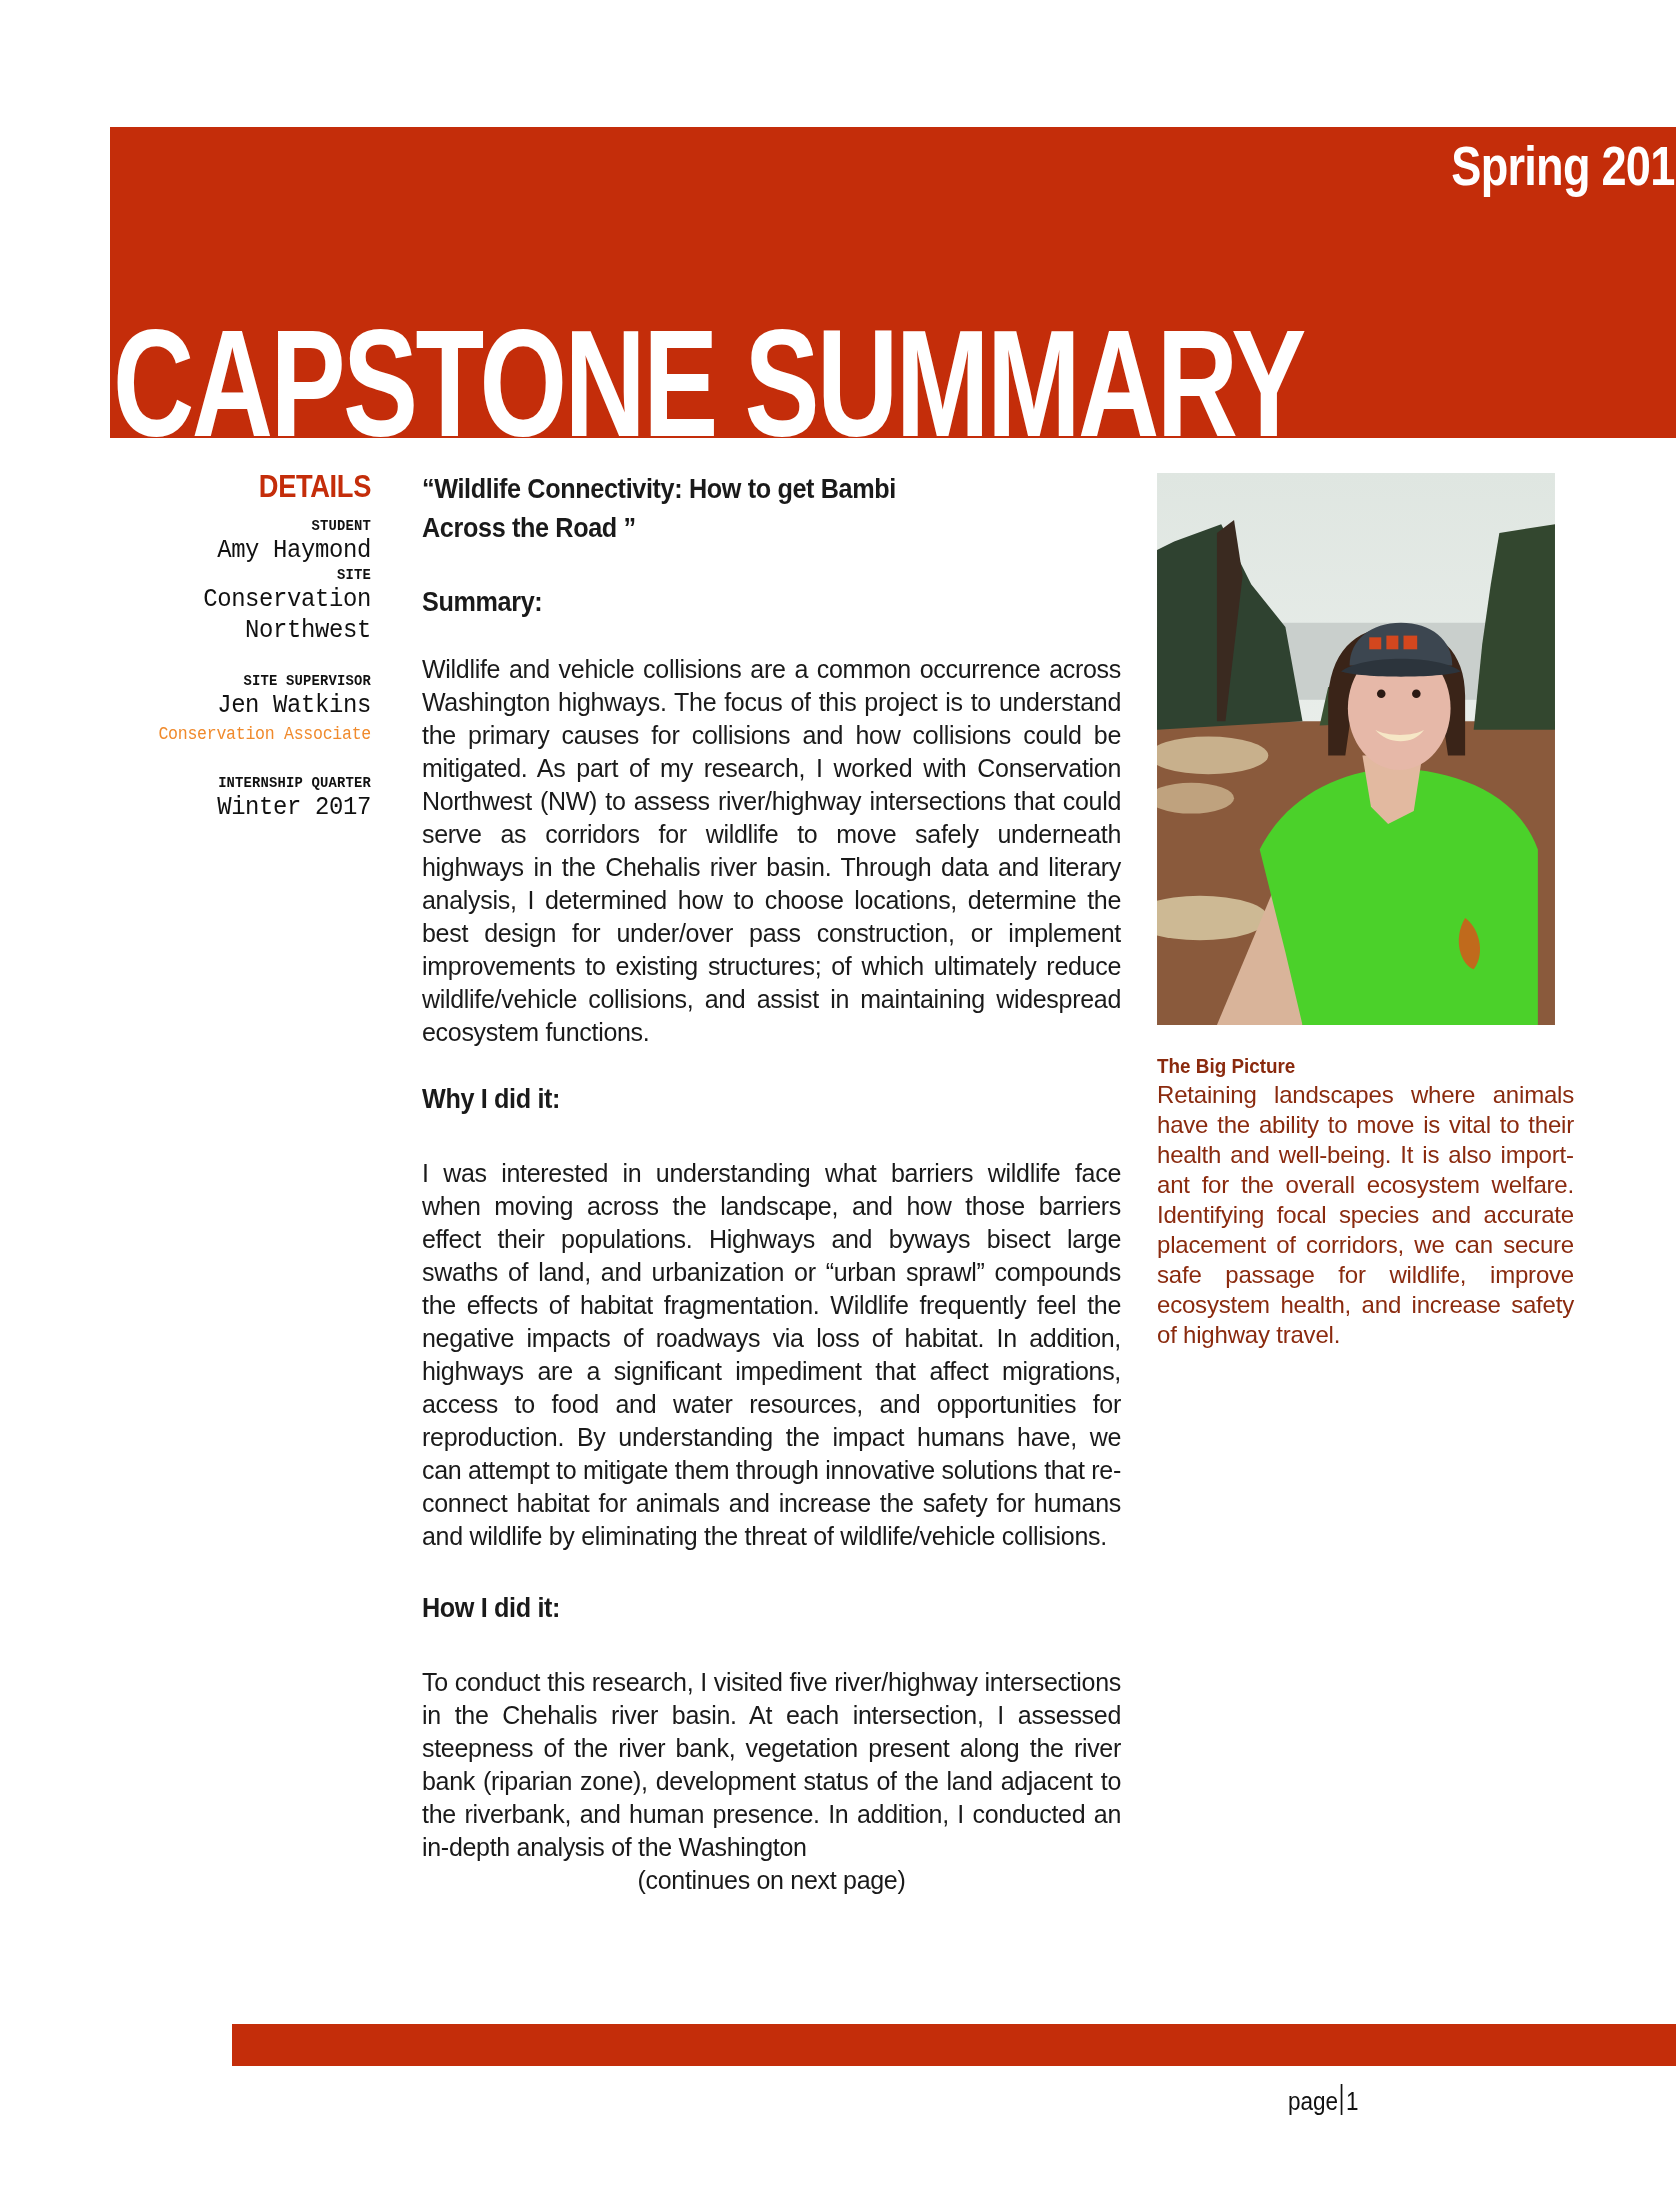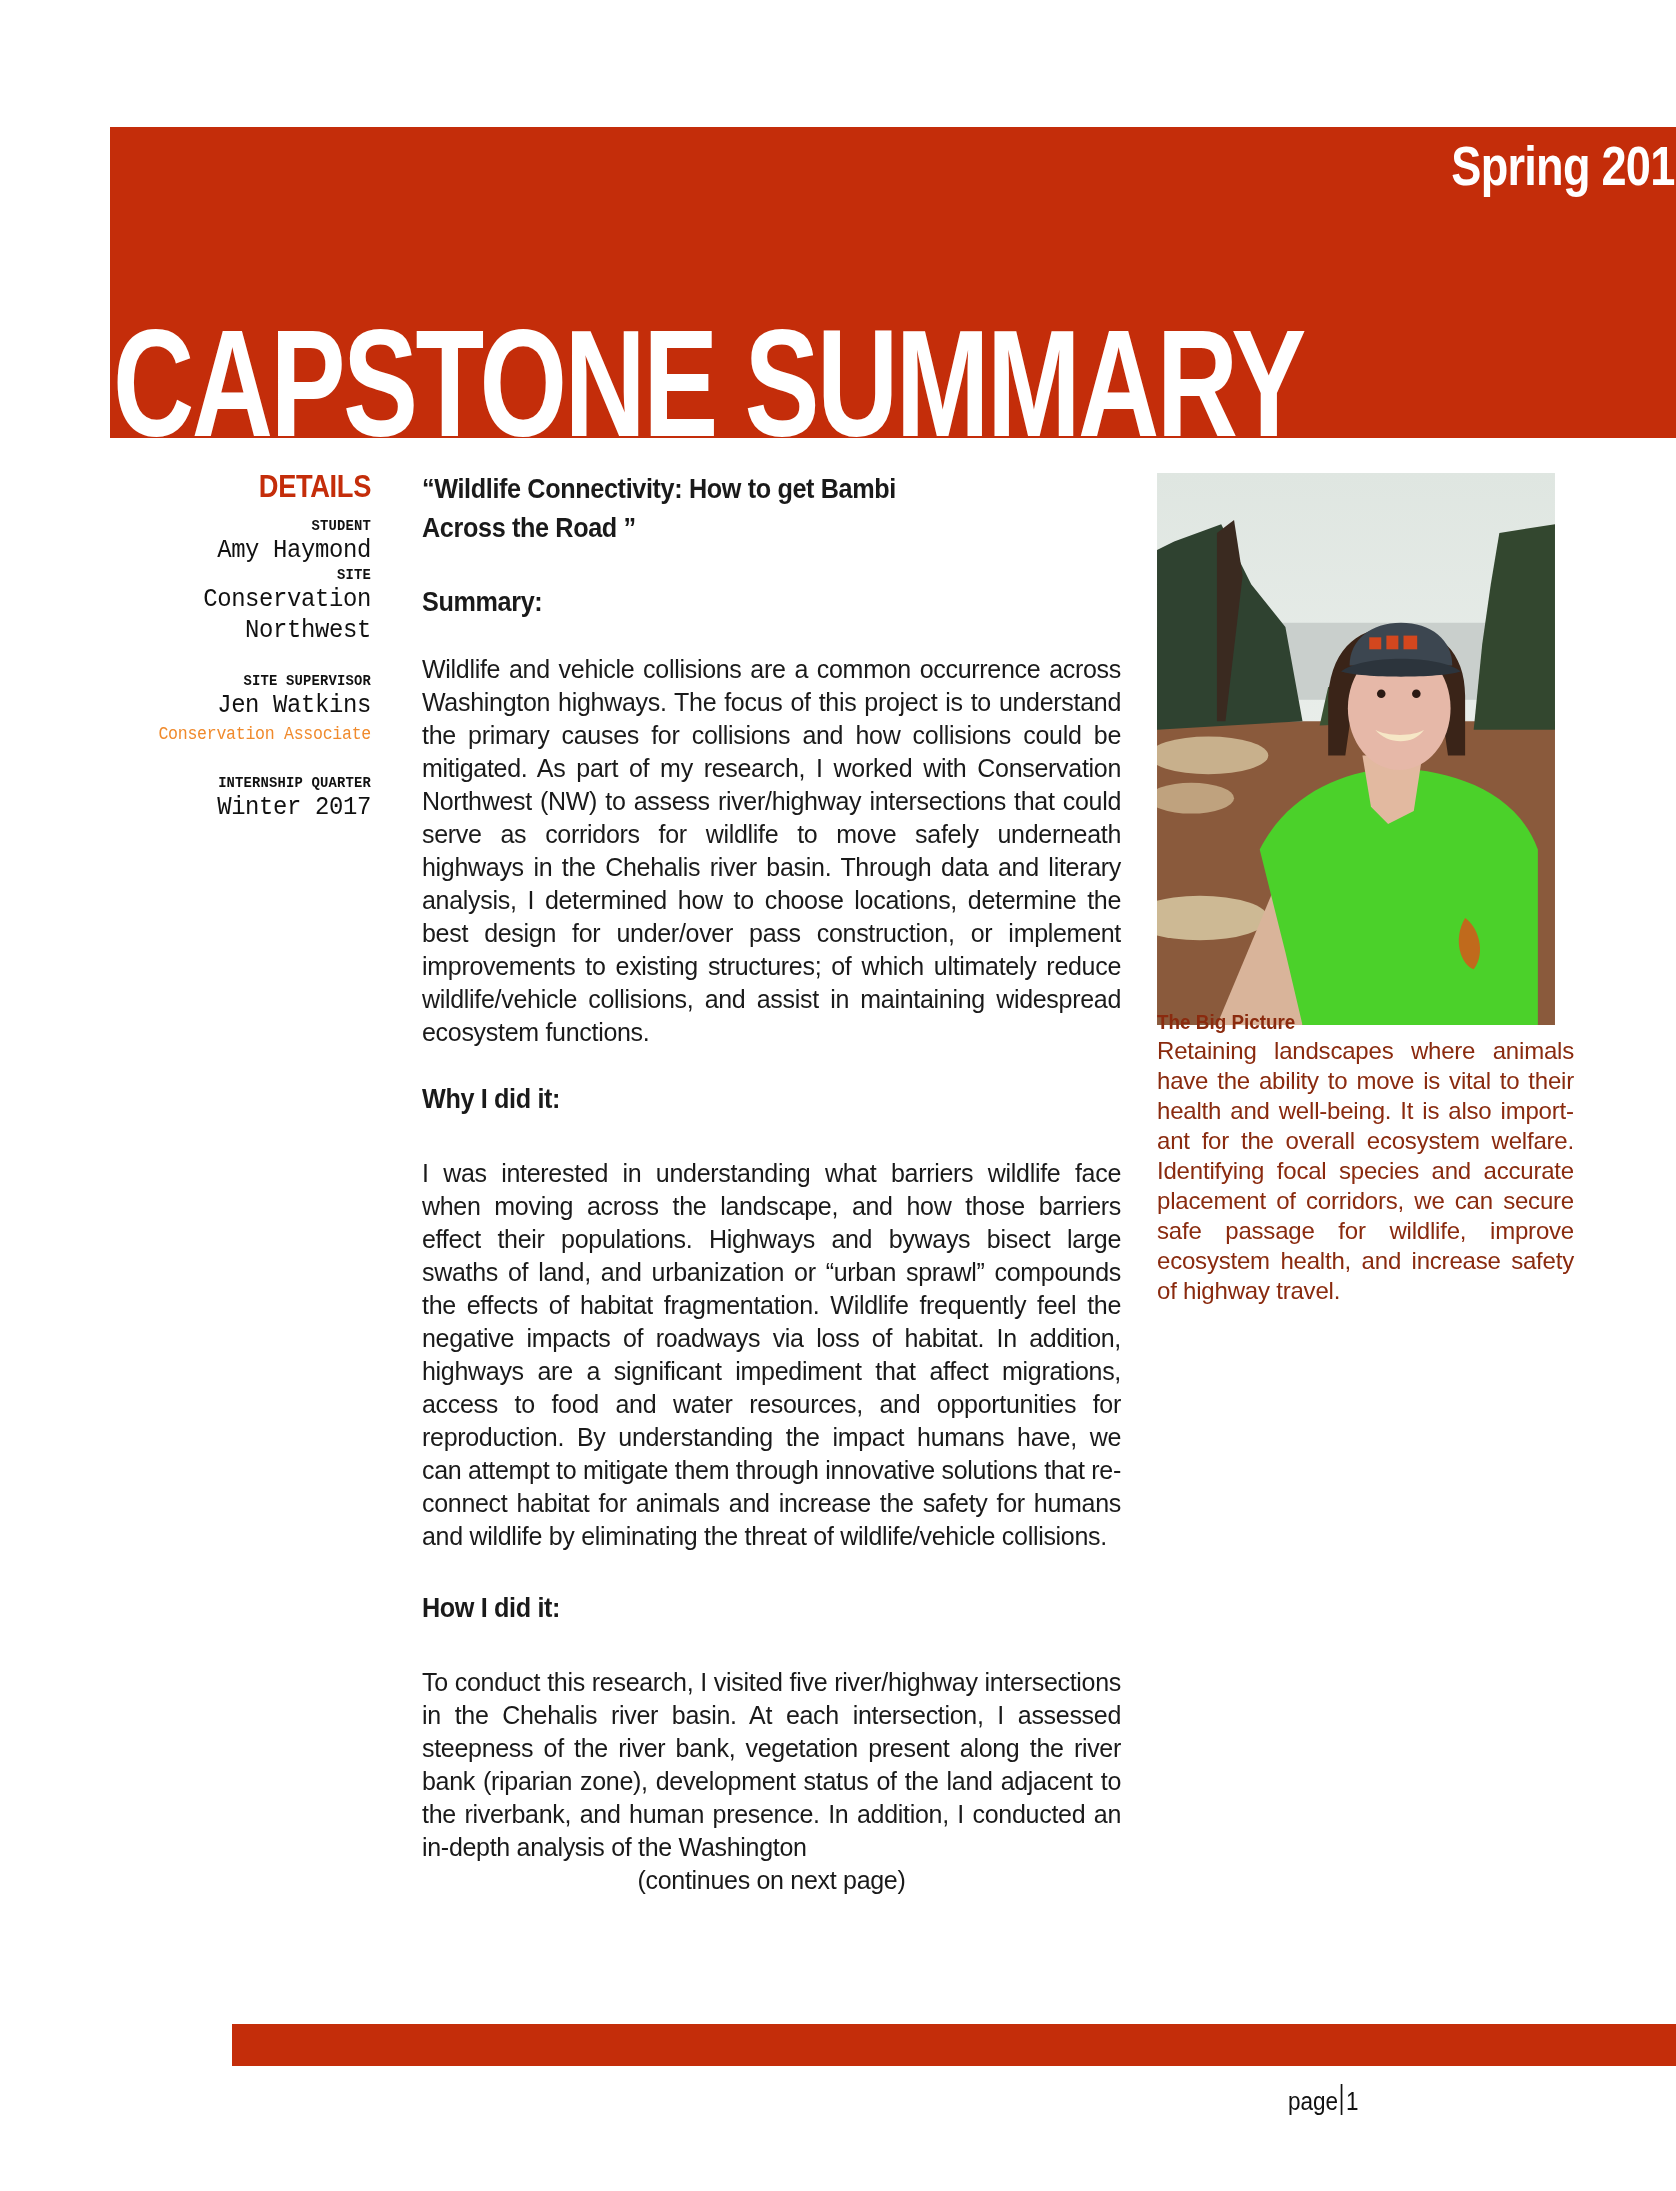"The Big Picture" .bigpic { top: 1007px -> 1051px }
